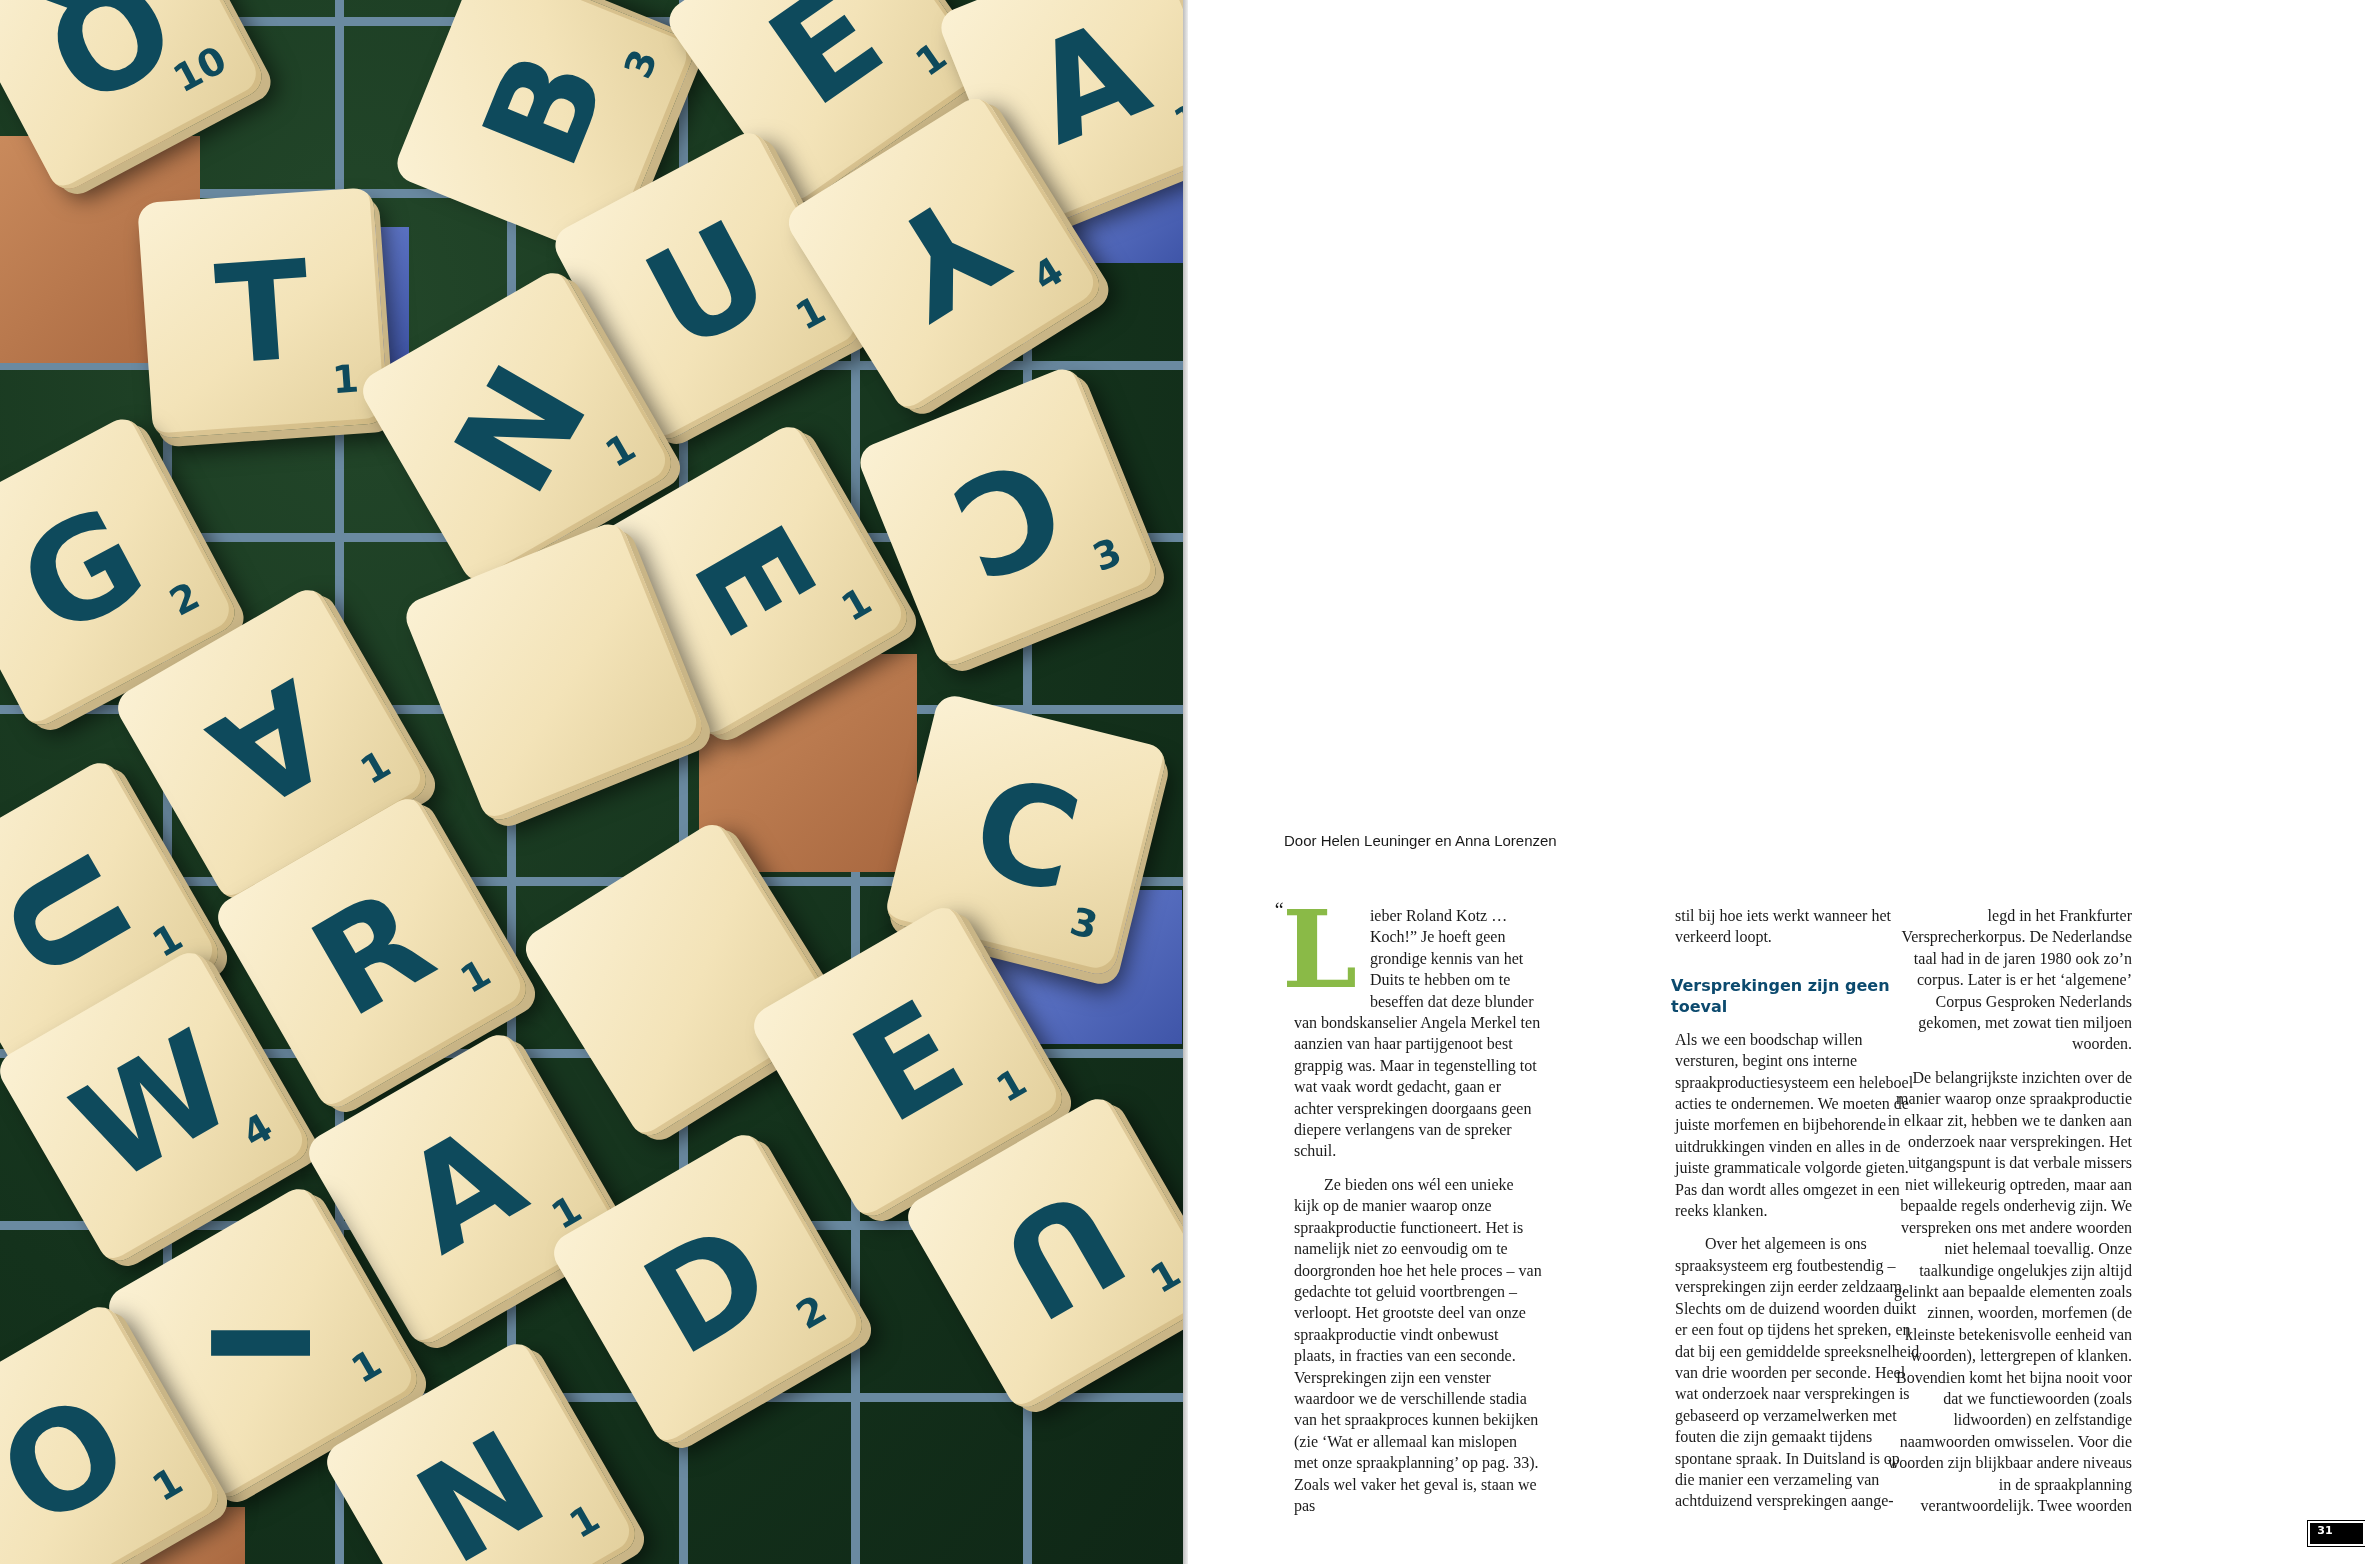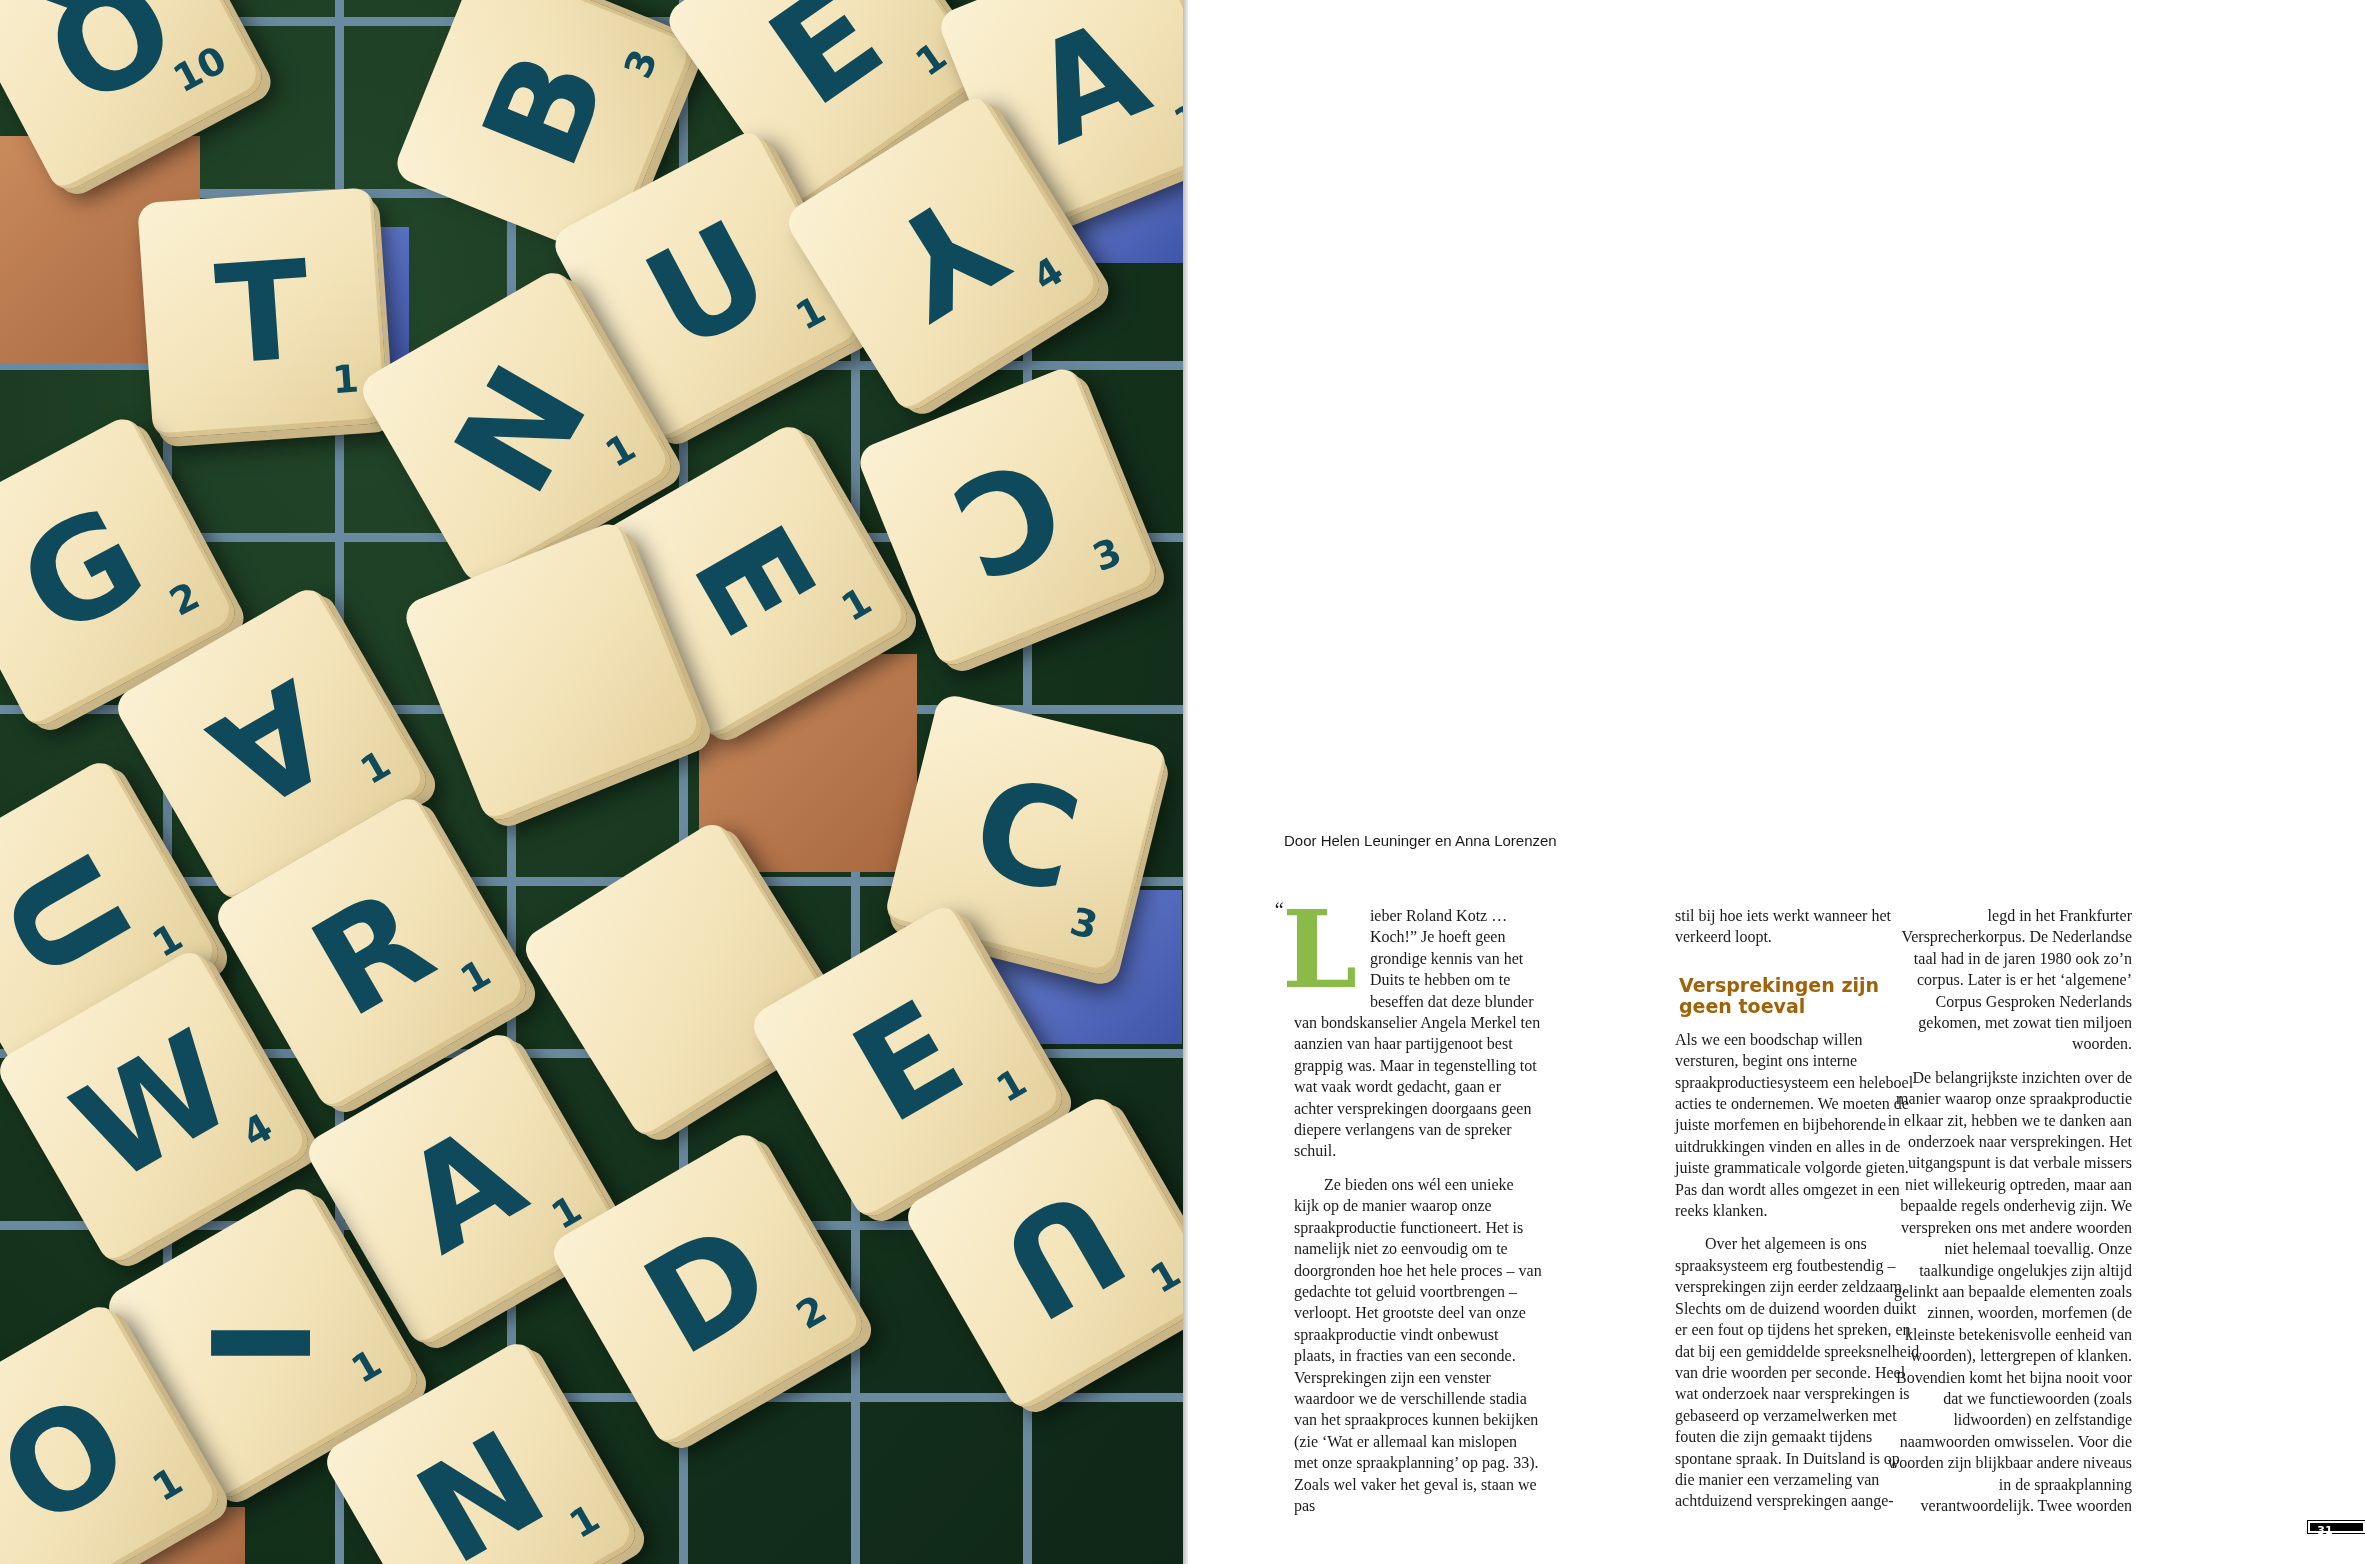"Versprekingen zijn geen toeval" .subhead { color: #a16207 -> #0c4a6e; font-size: 19px -> 16px; margin: 27px 0 0 16px -> 27px 0 0 8px }
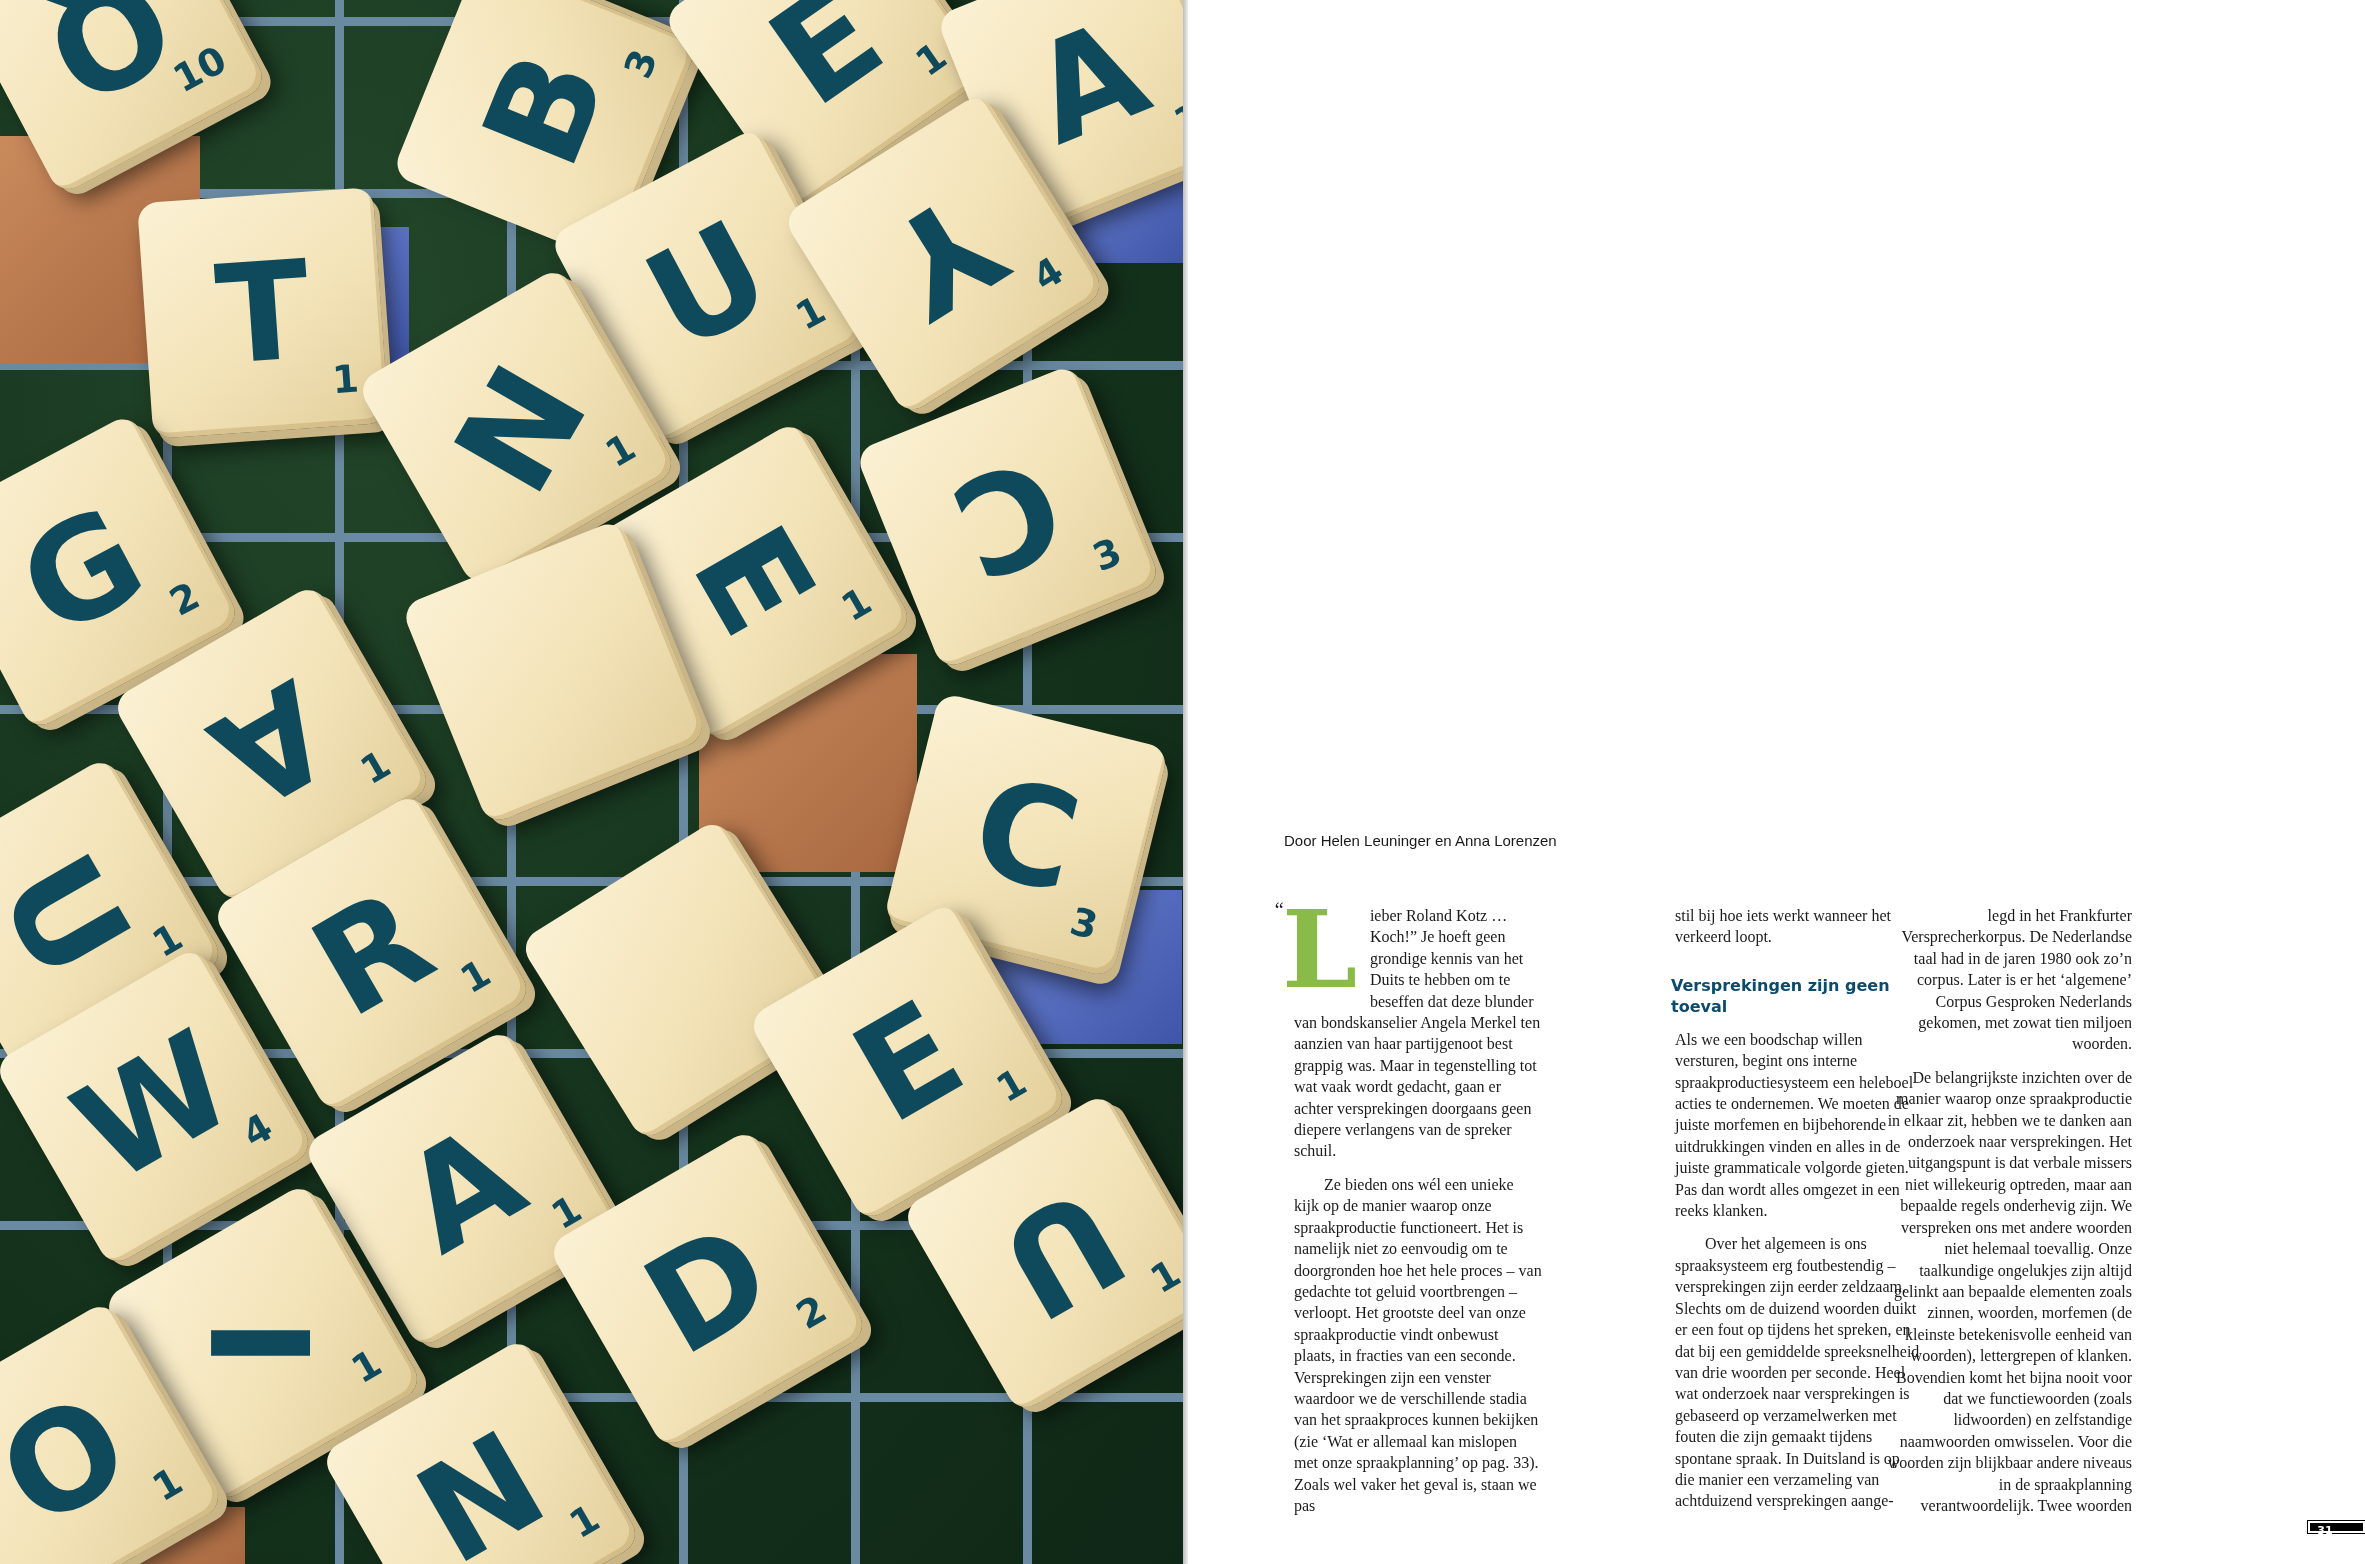"31" .pagenum { height: 14px -> 27px }
